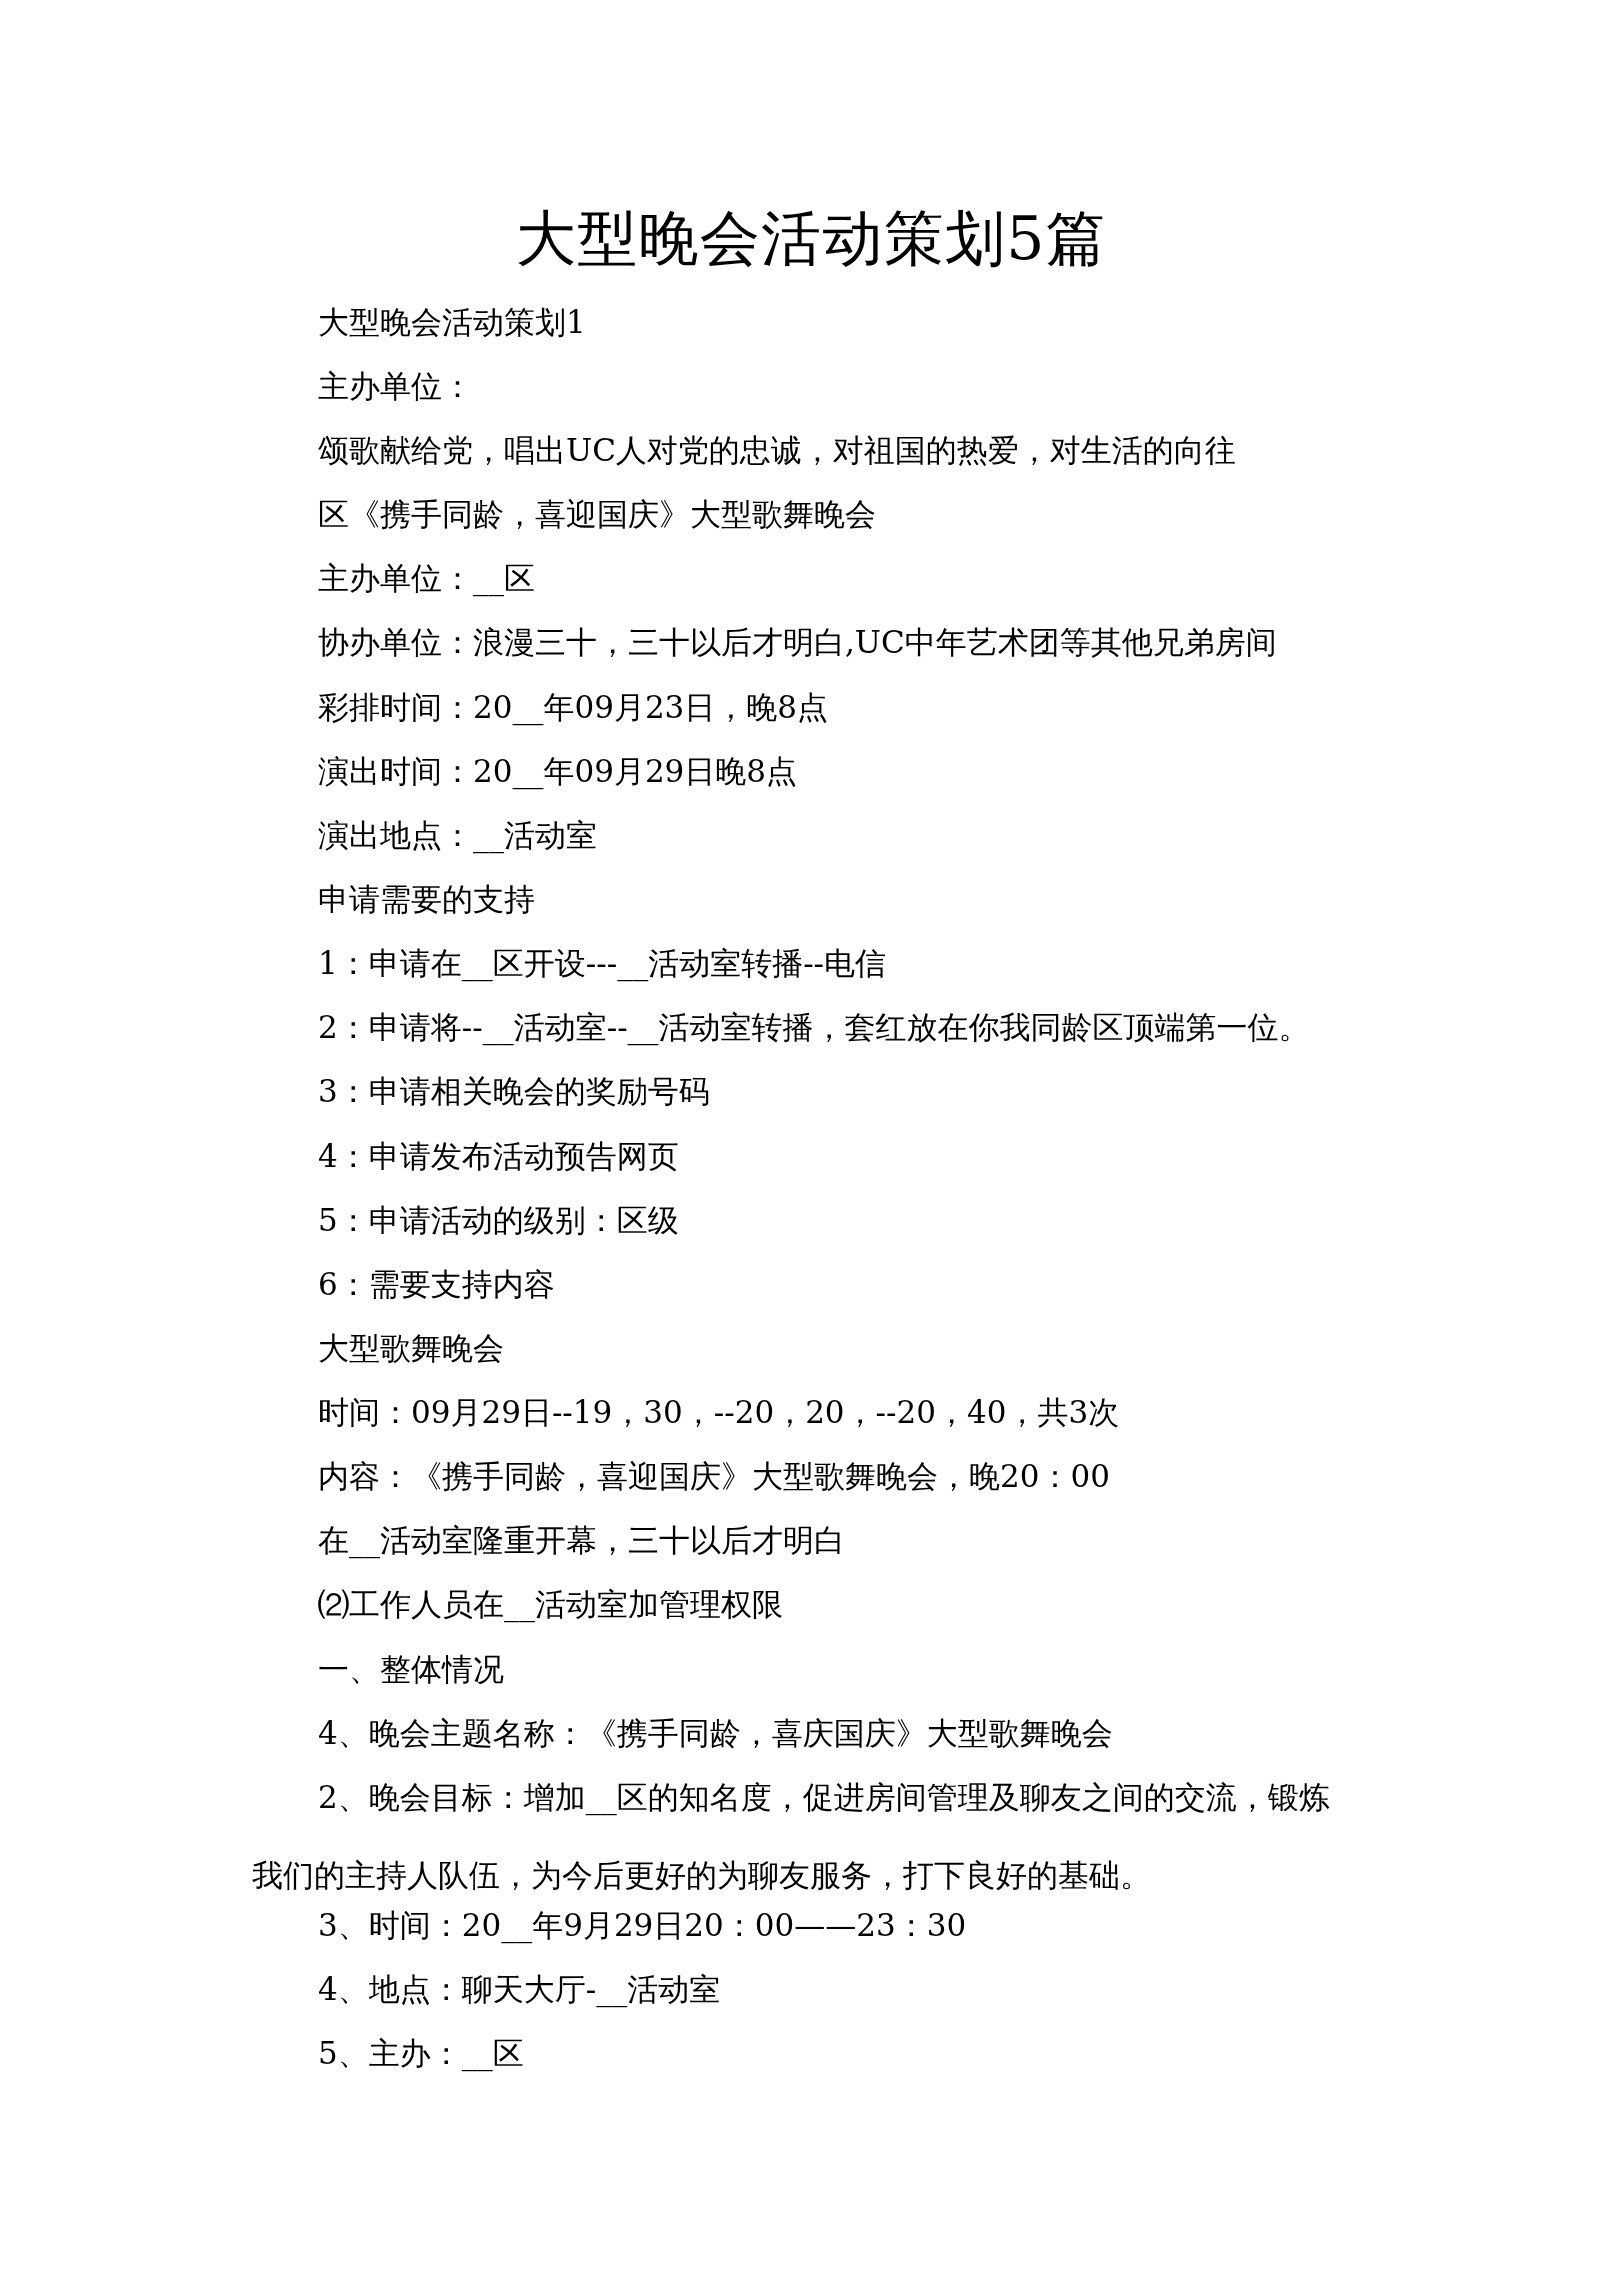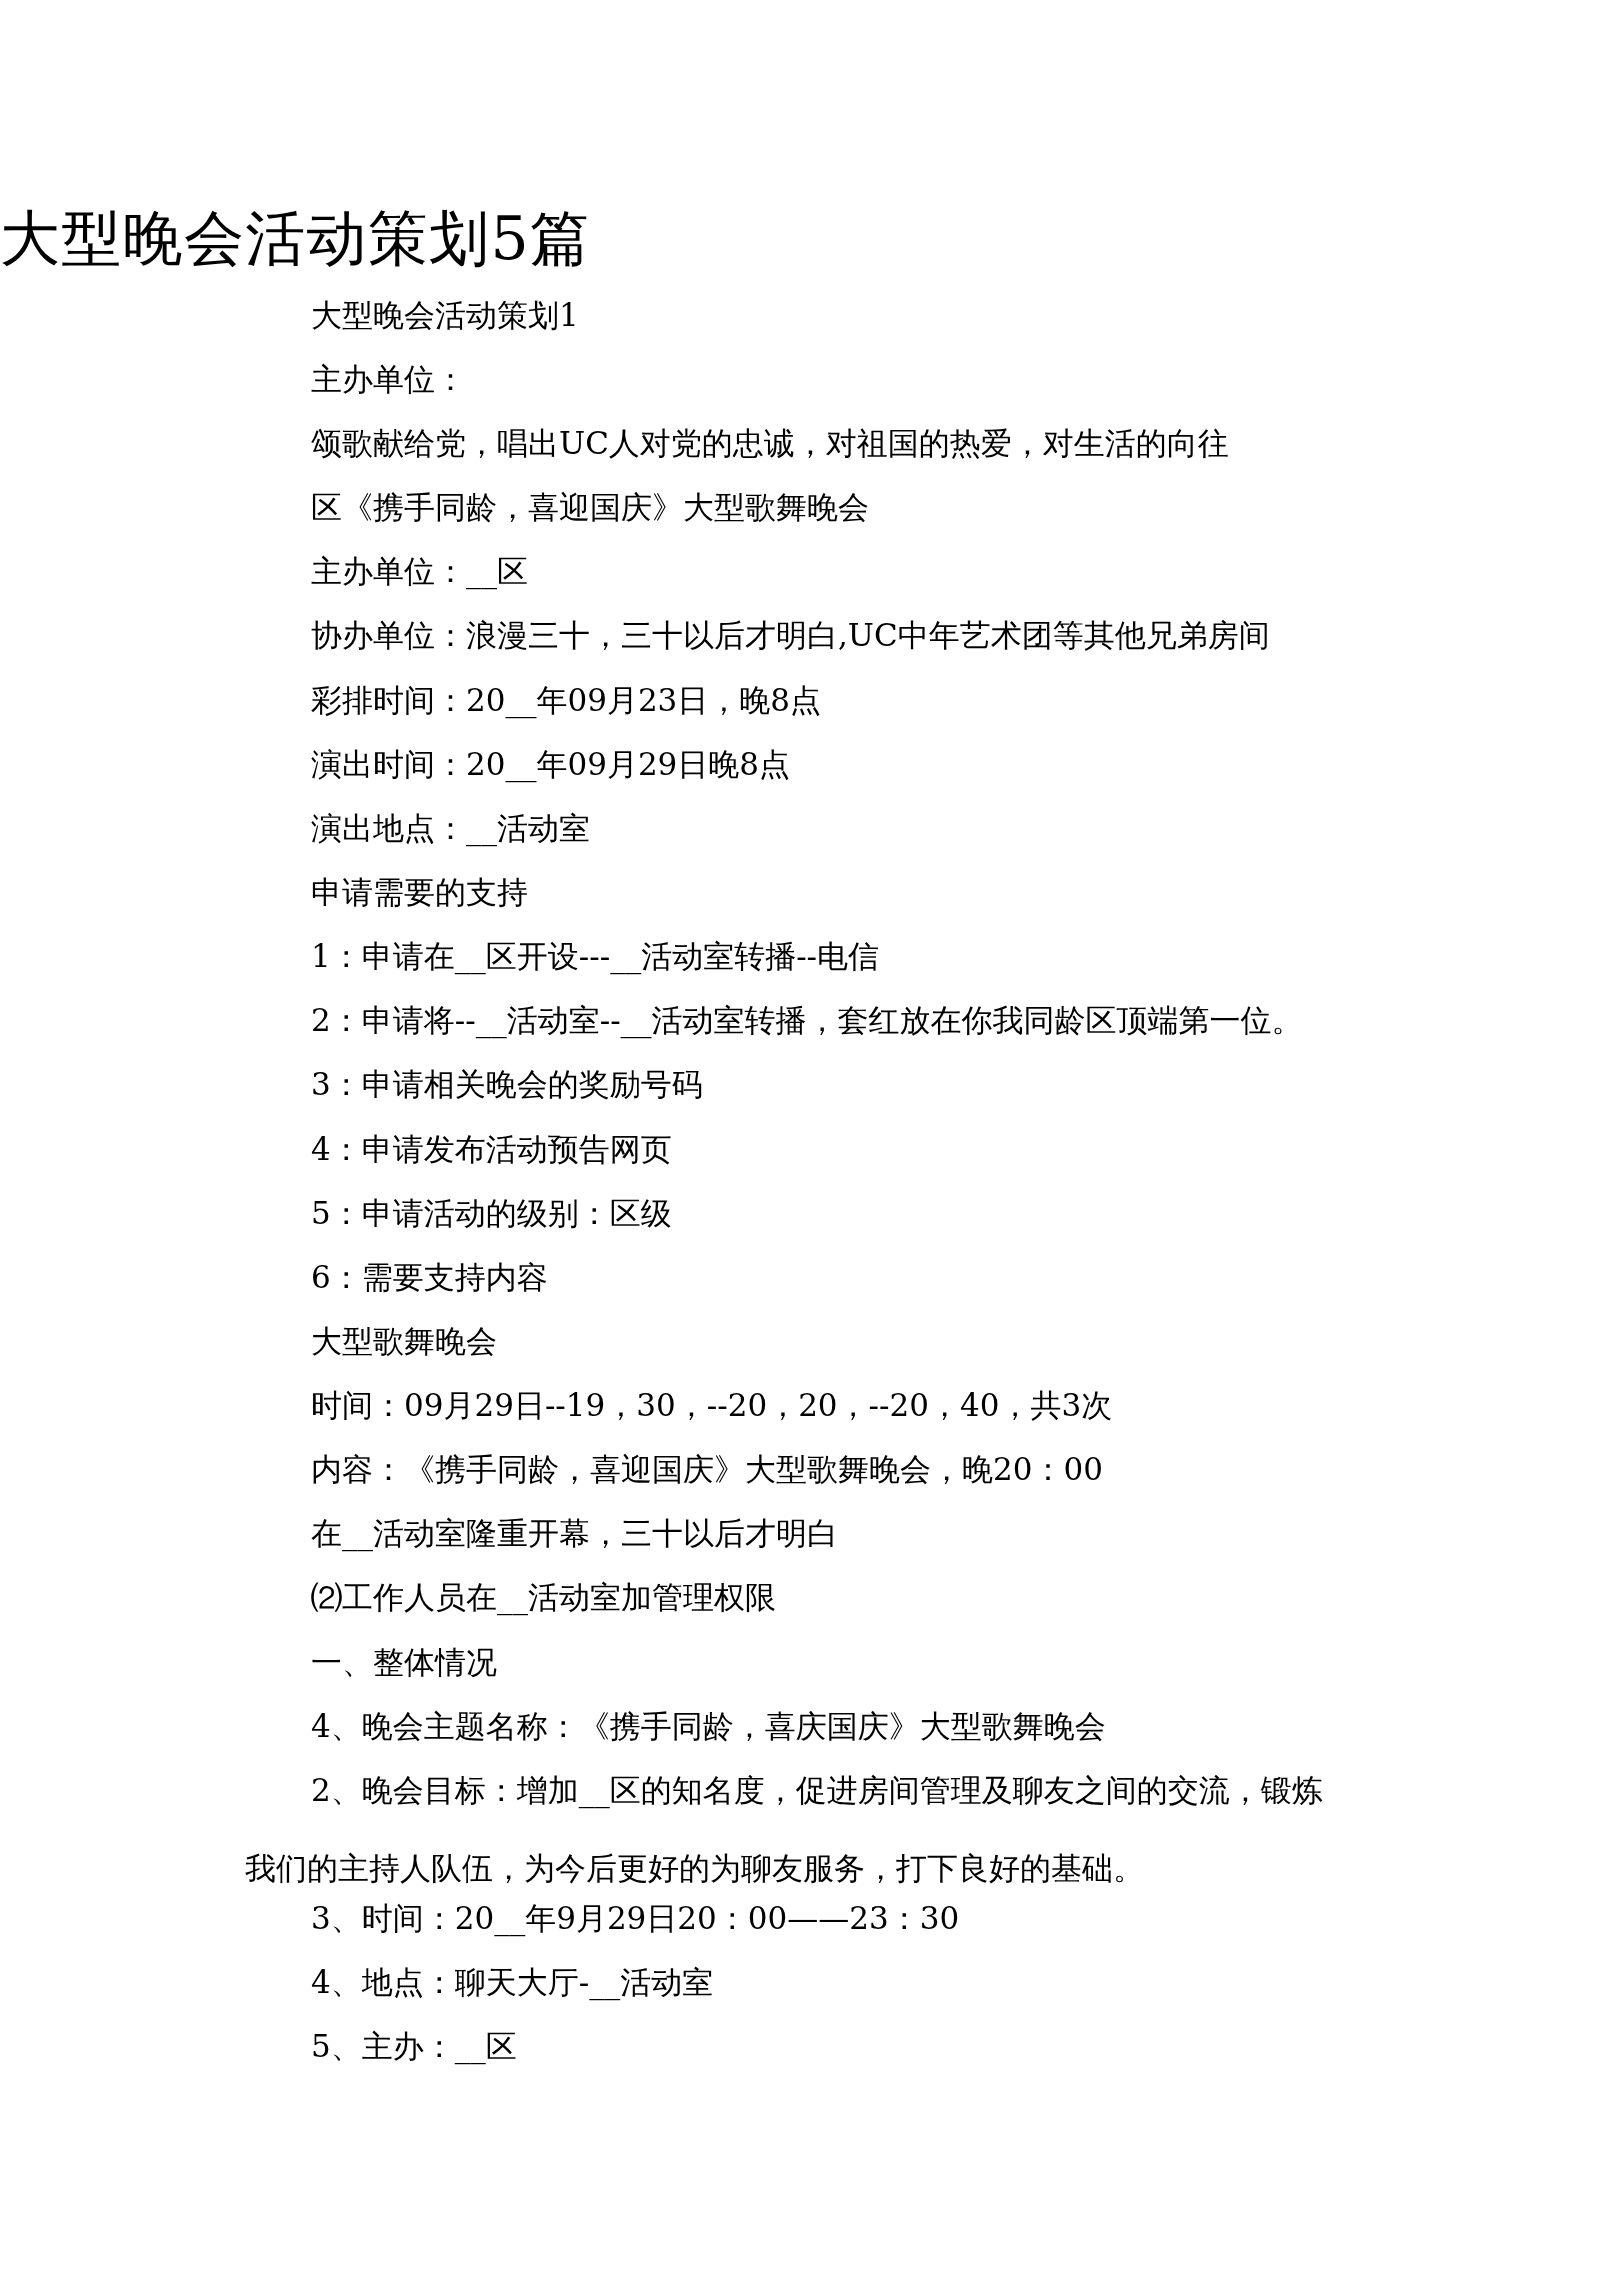"大型晚会活动策划5篇" .title { text-align: left -> center }
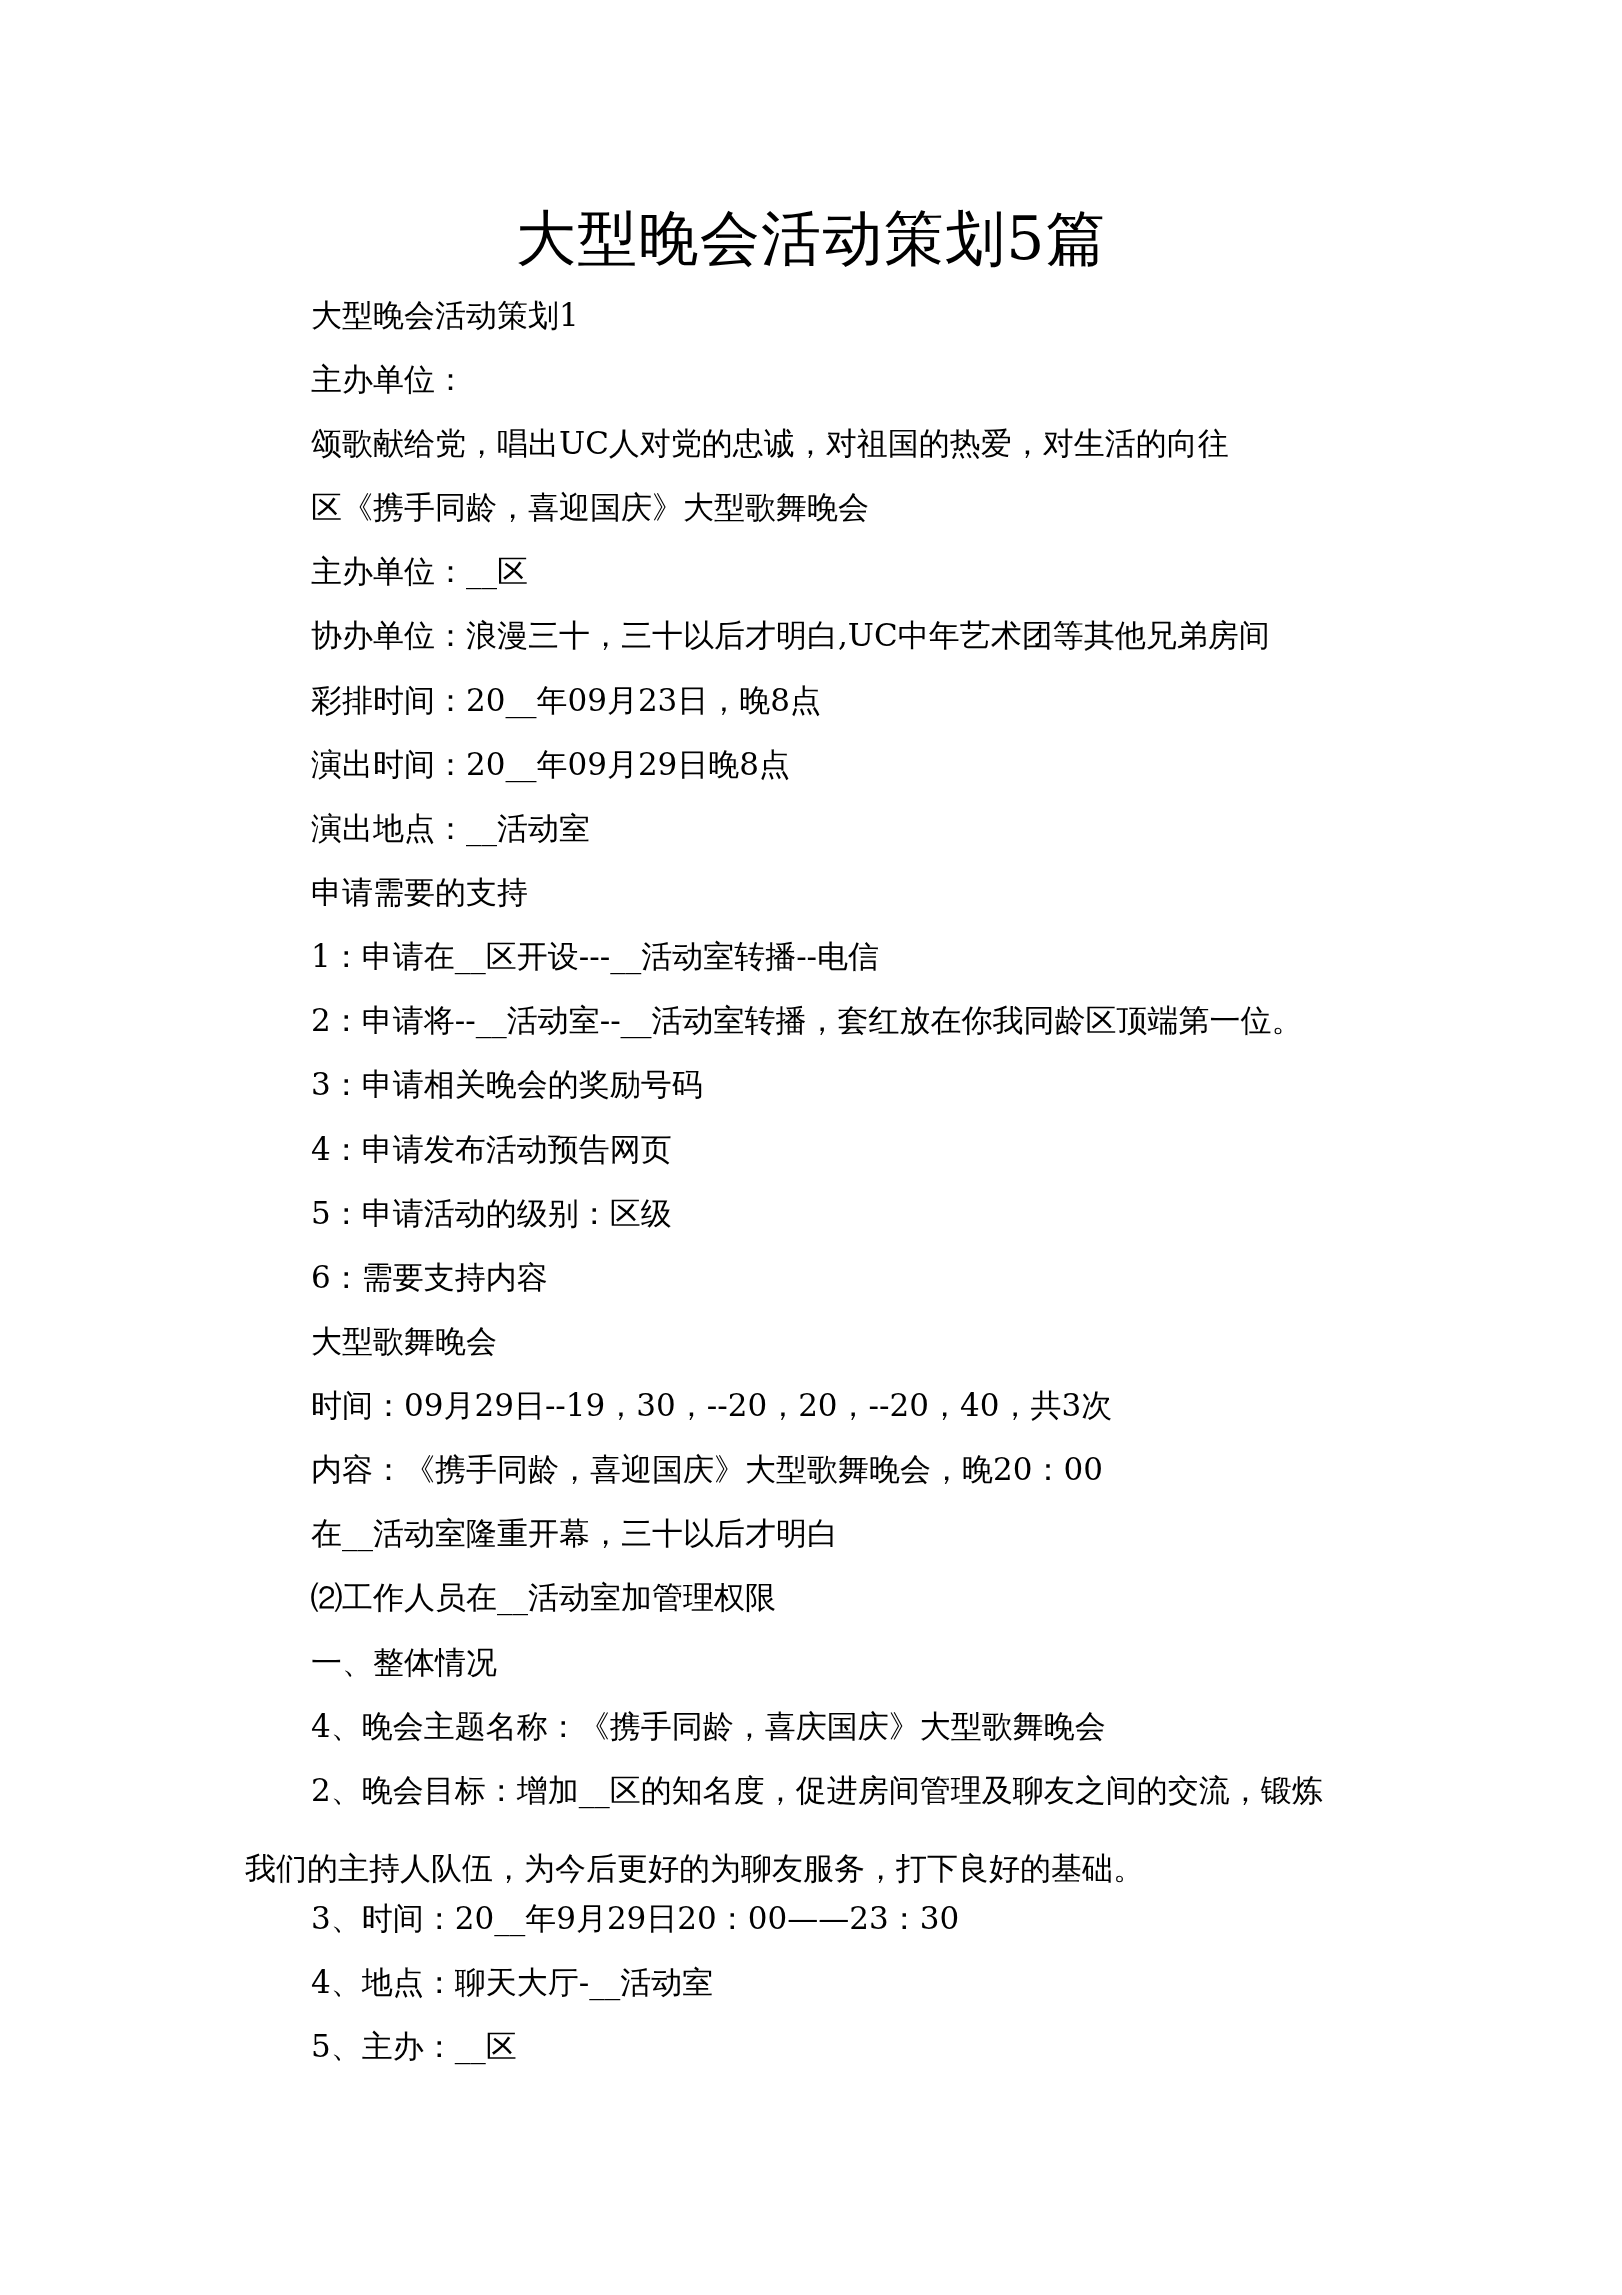"大型晚会活动策划1" .line { margin: 0 -> 7px }
